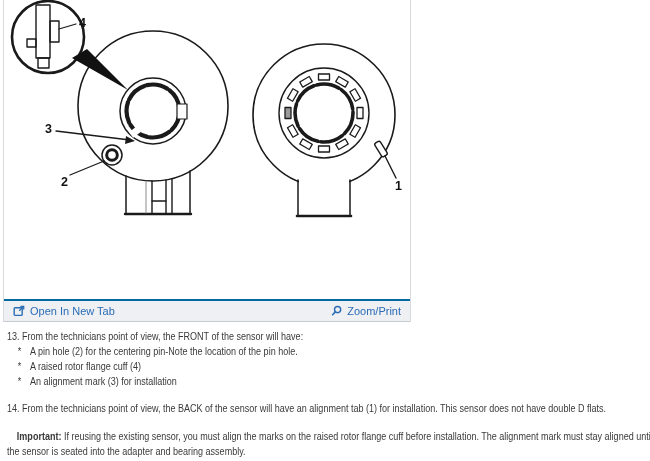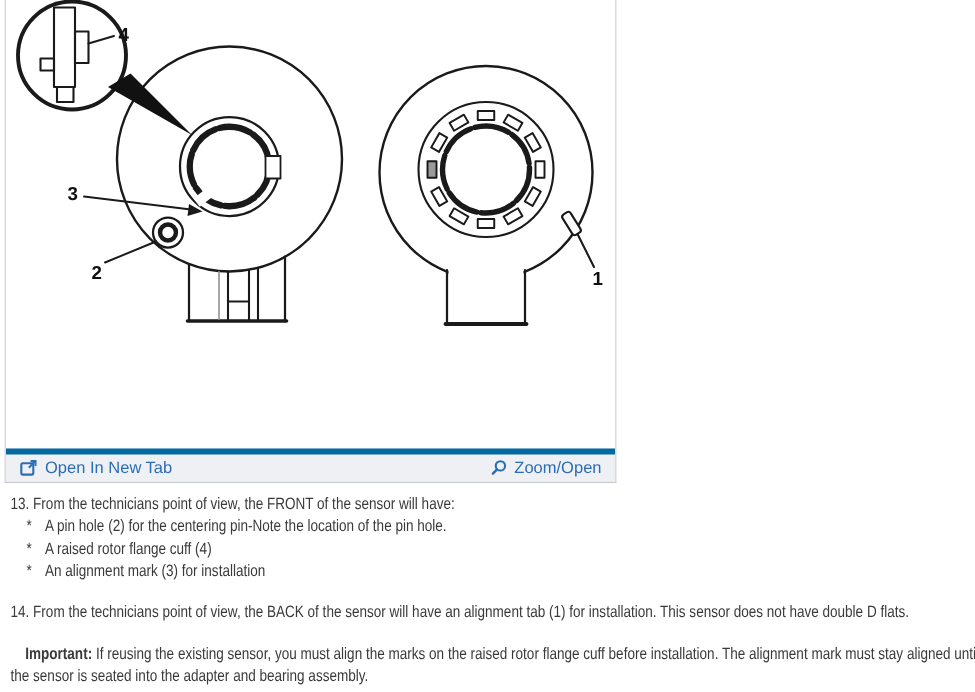"Open In New Tab" .panel-footer { border-top: 4px solid #0369a1 -> 2px solid #0369a1 }
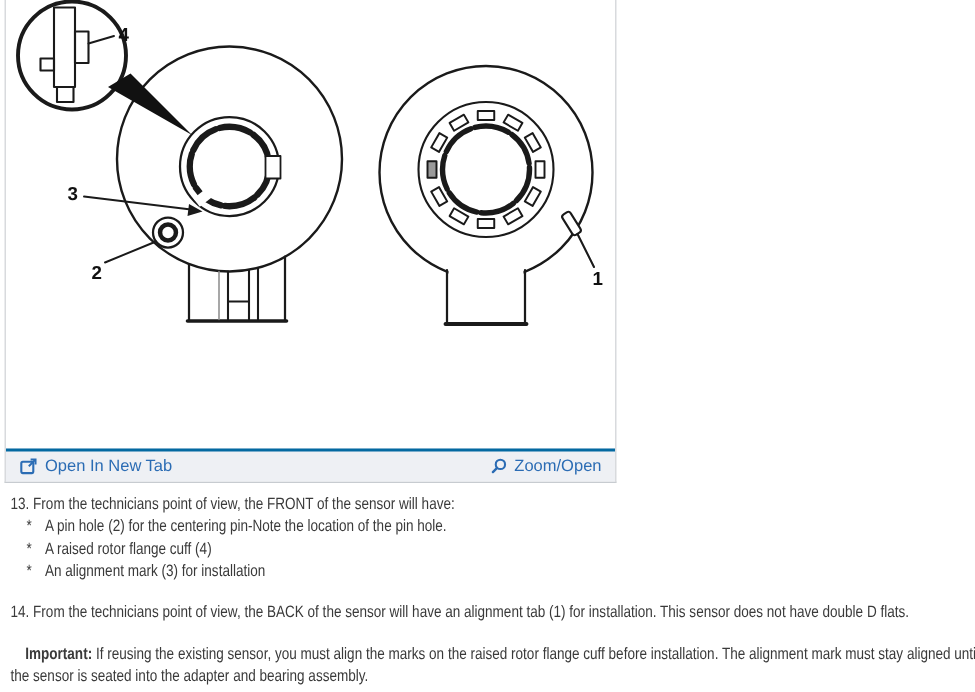"Zoom/Open" span { text: Zoom/Open -> Zoom/Print }
